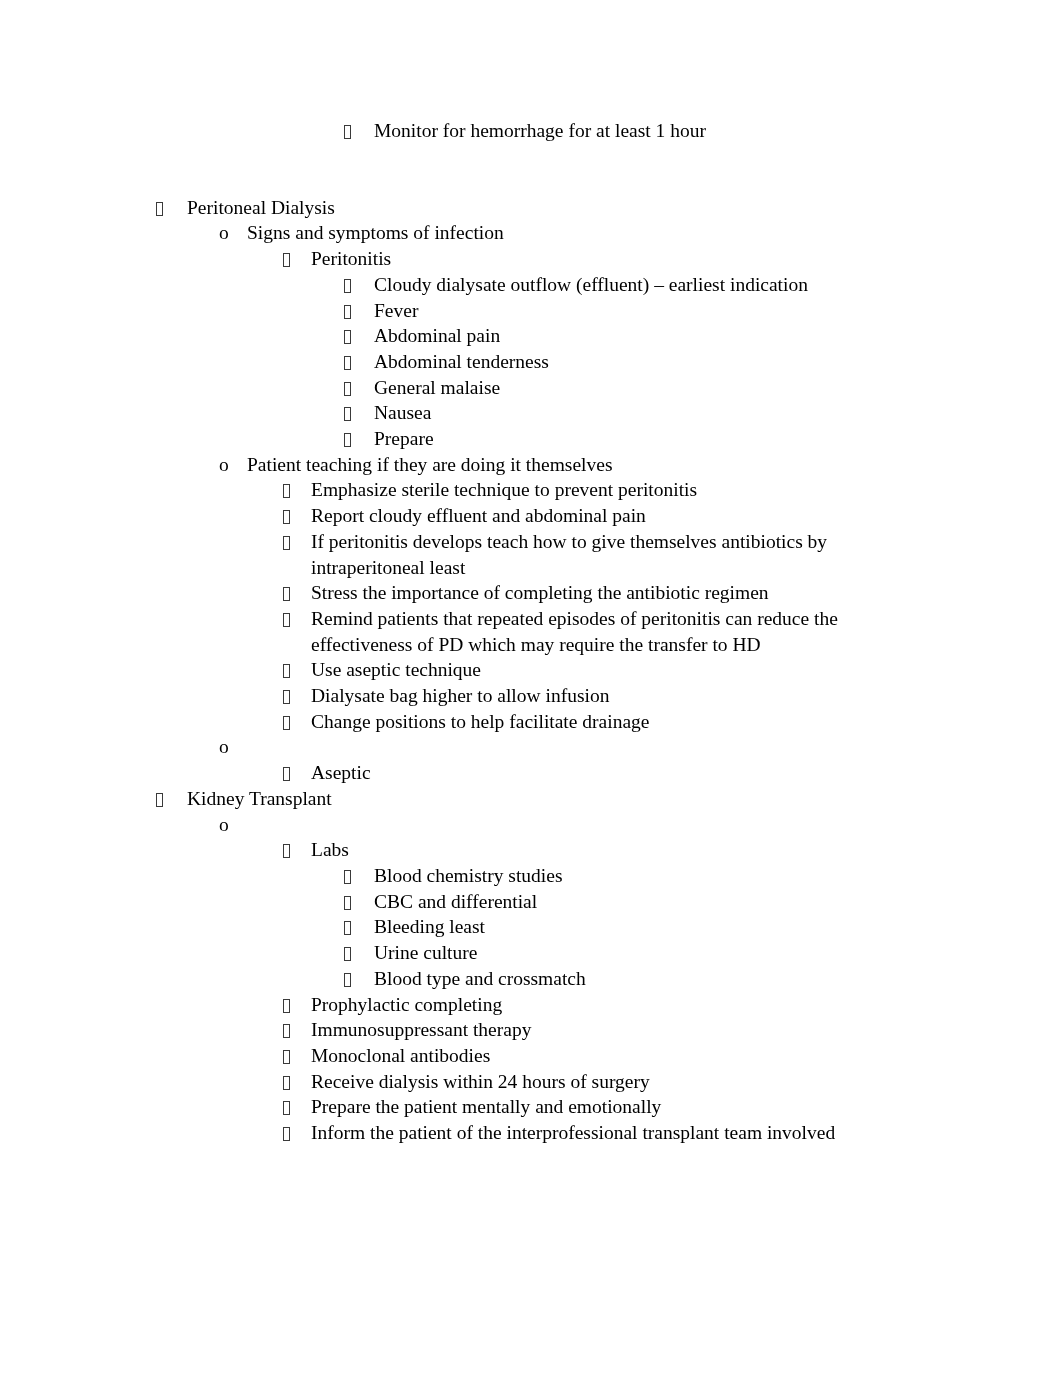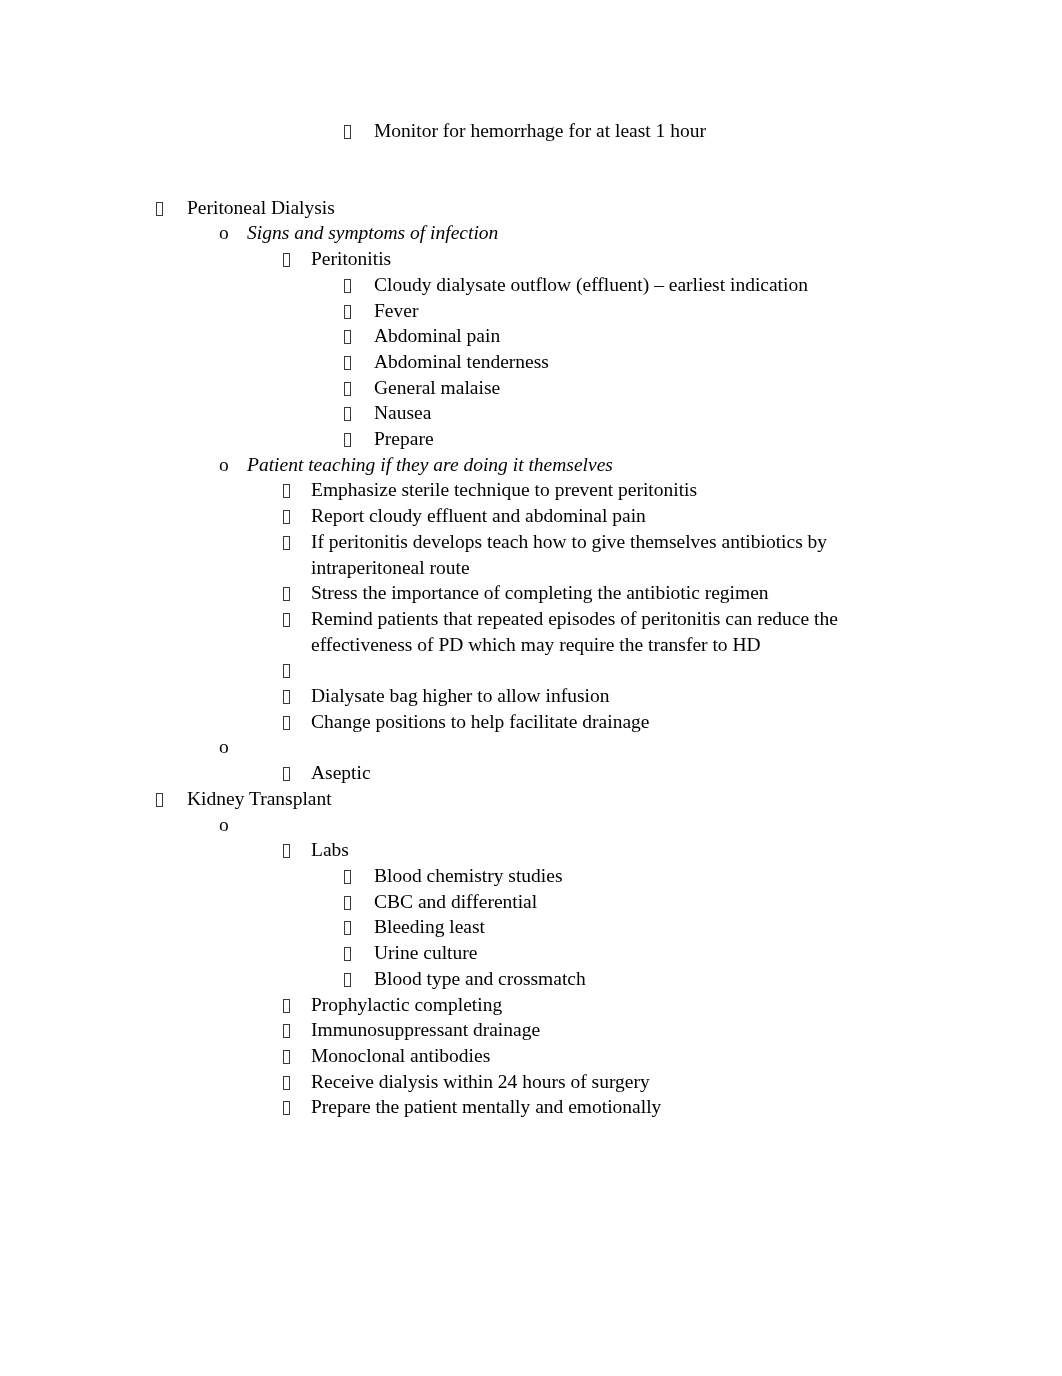"Signs and symptoms of infection" .lvl2 .row-text { font-style: italic -> none }
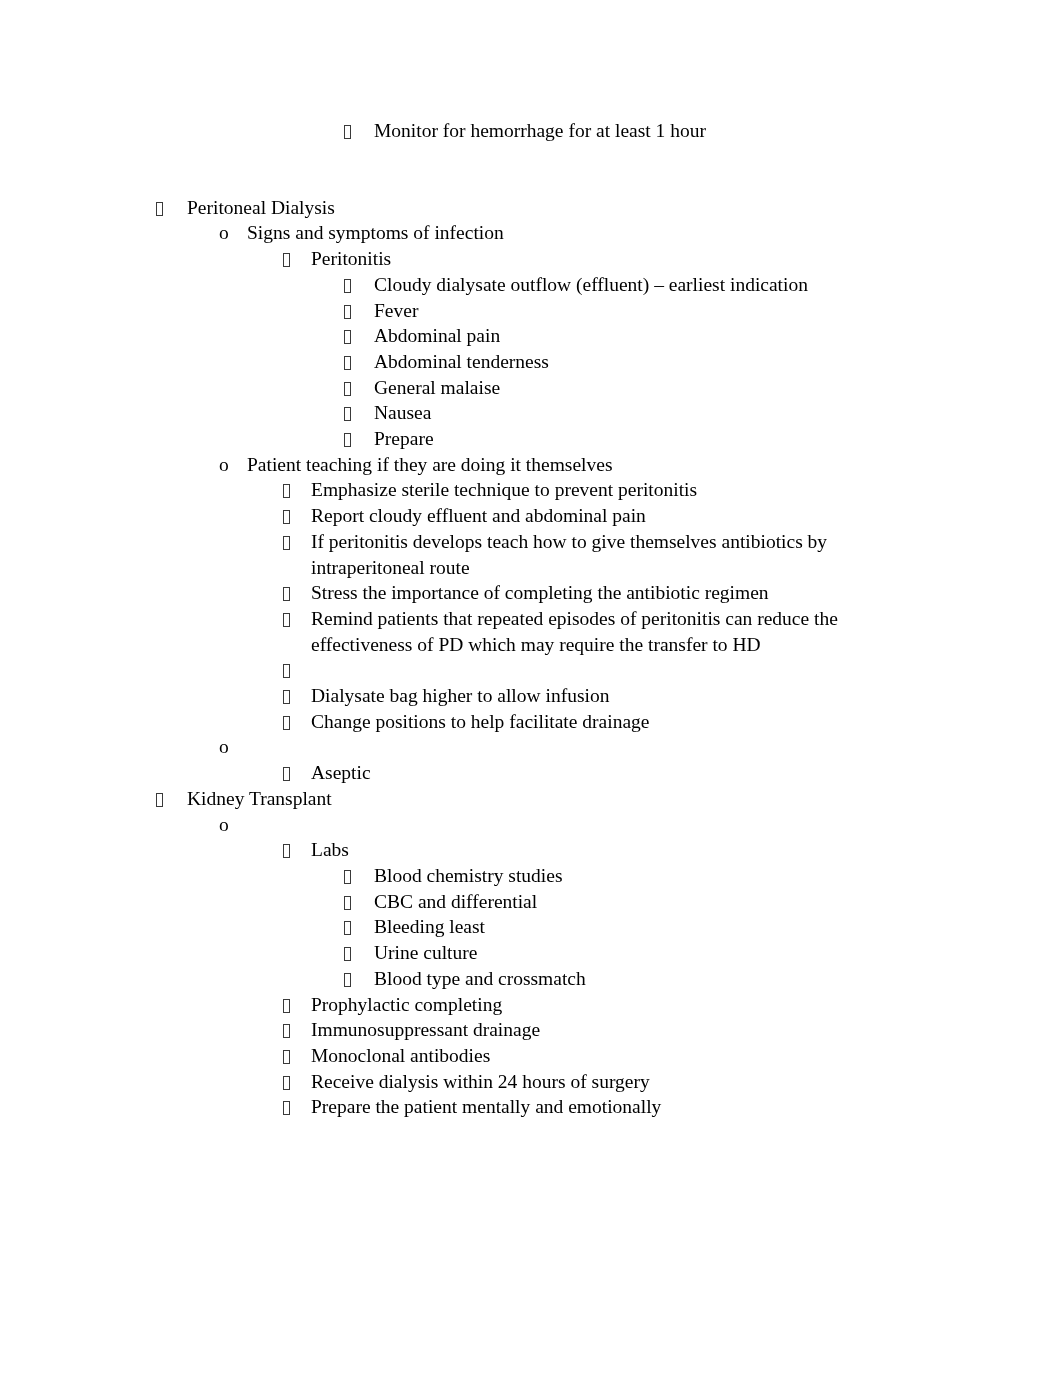"If peritonitis develops teach how" span.row-text { text: route -> least }
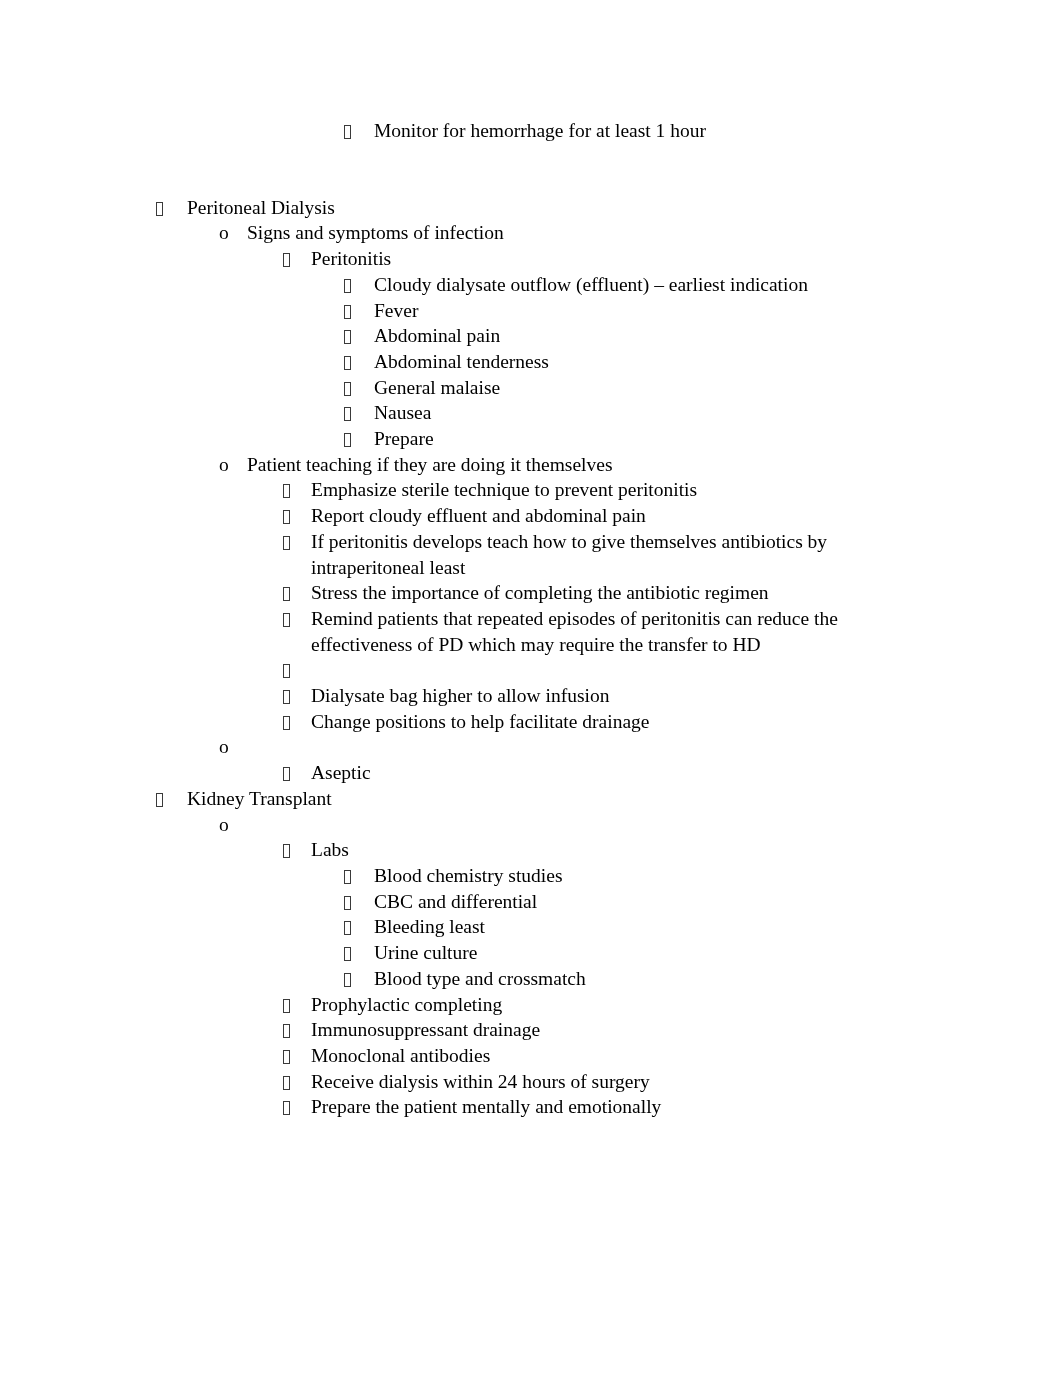"Use aseptic technique" span.row-text { html: none -> <span>Use aseptic technique</span> }
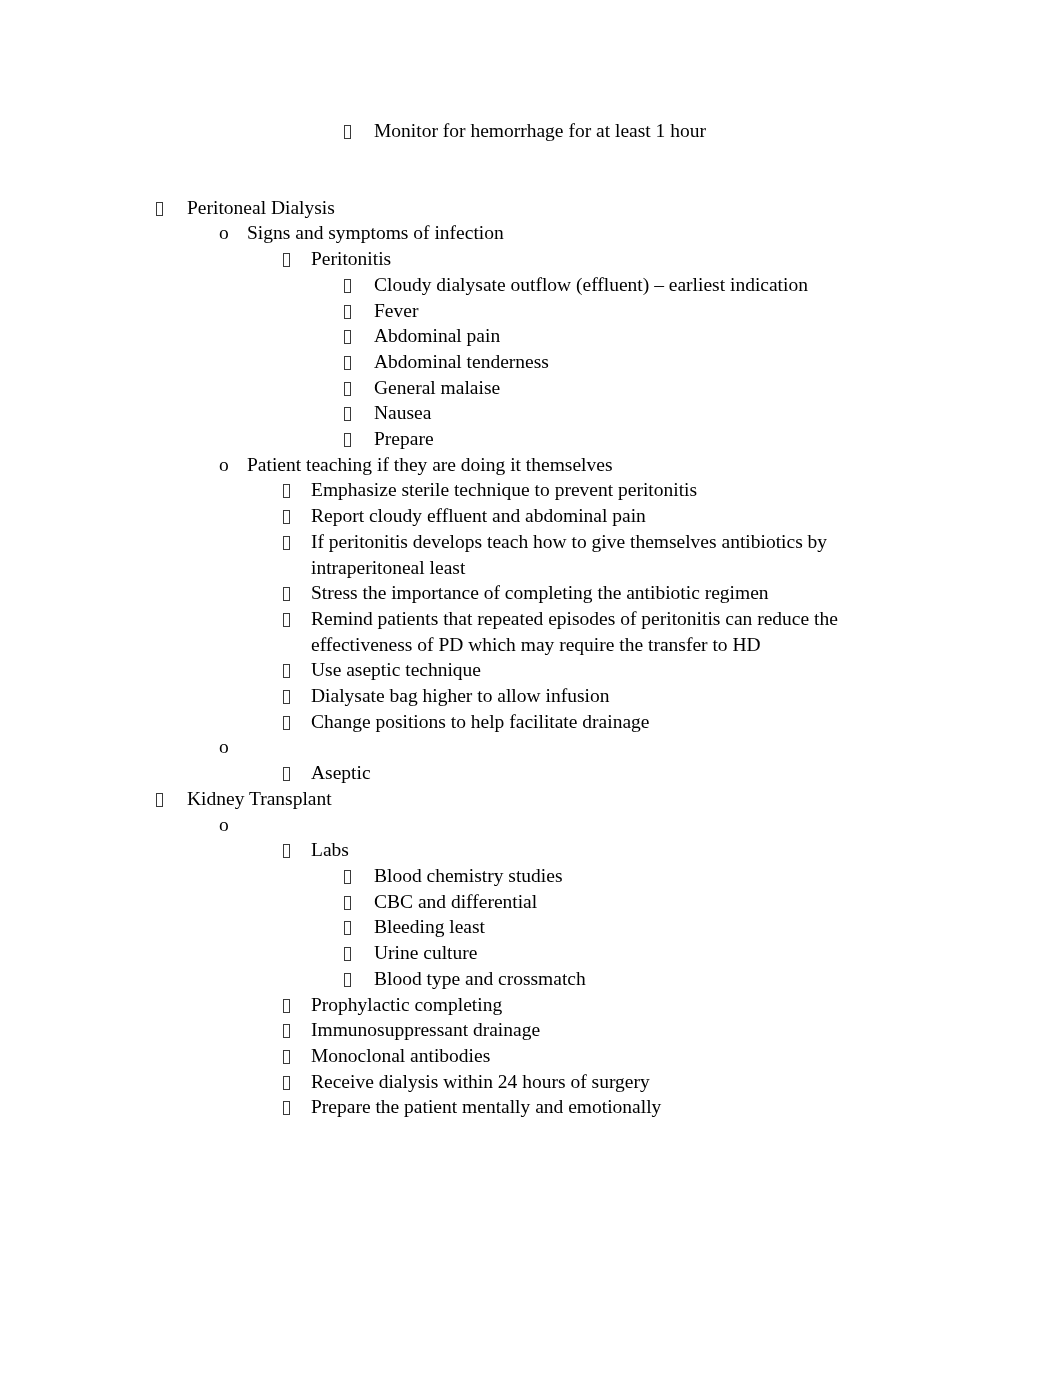"Immunosuppressant drainage" span.row-text { text: drainage -> therapy }
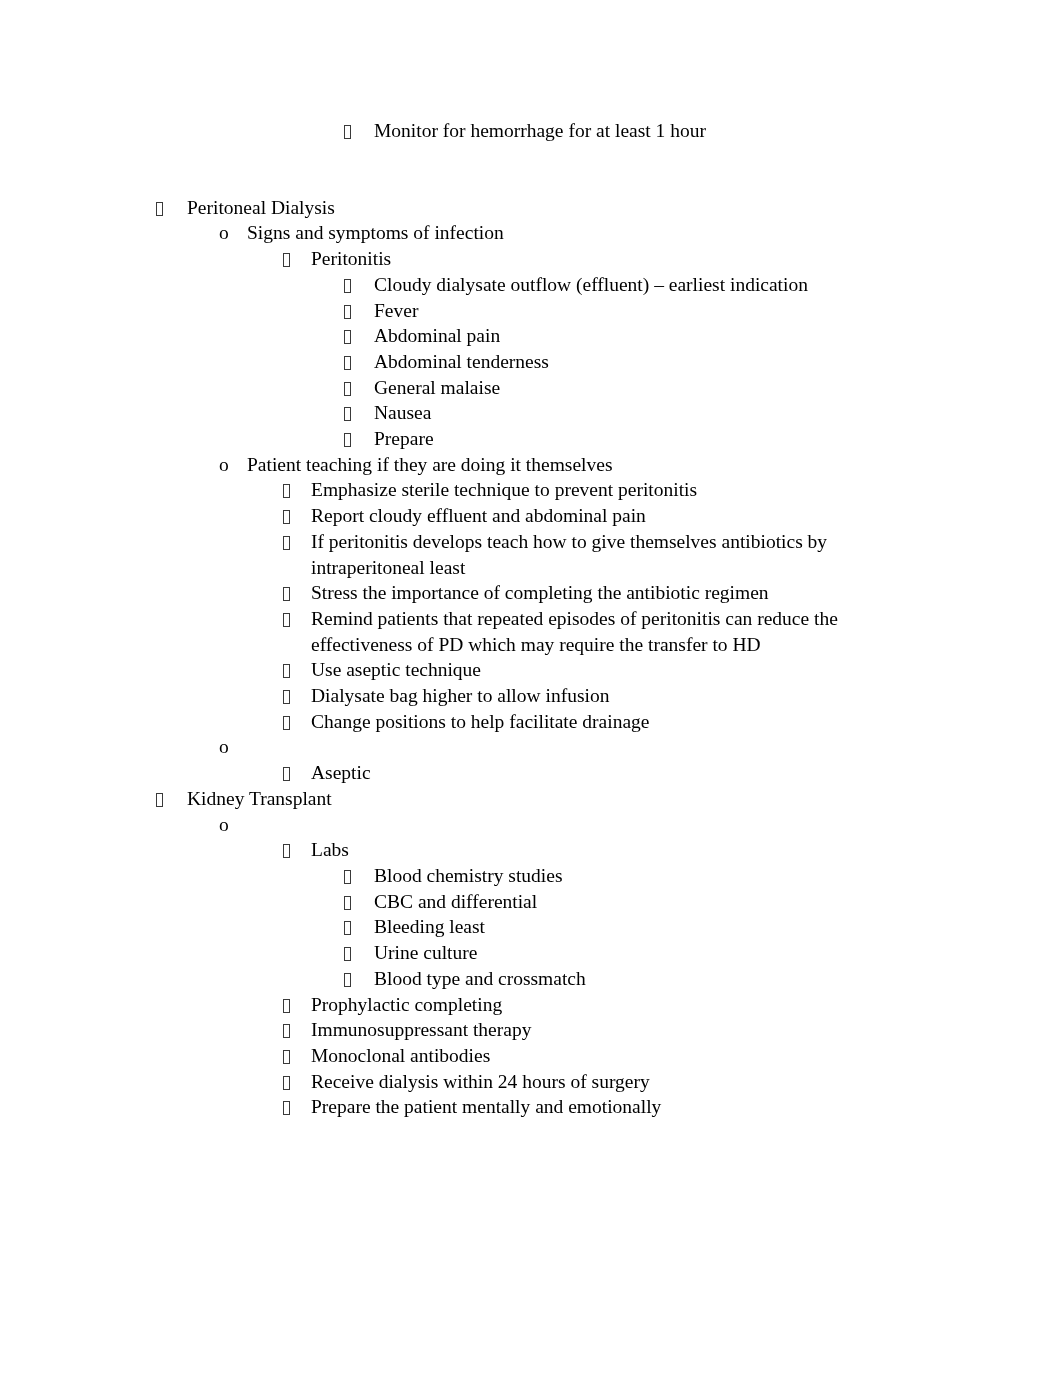"Inform the patient of the" div.row { html: none -> <div> <span><span></span></span> <span>Inform the patient of the interprofessional transplant team involved</span> </div> }
